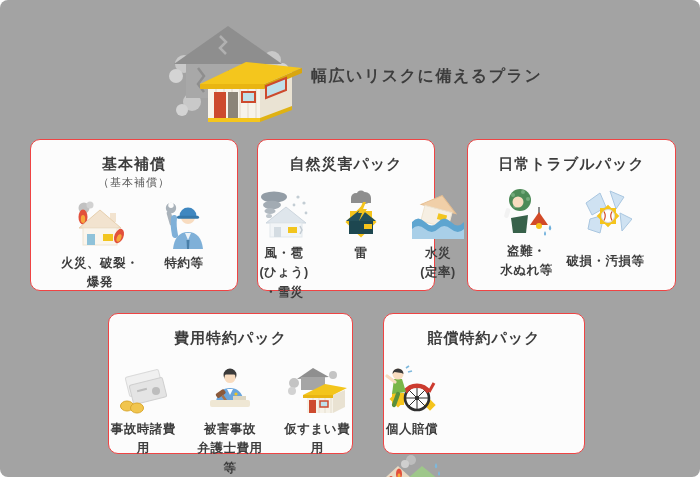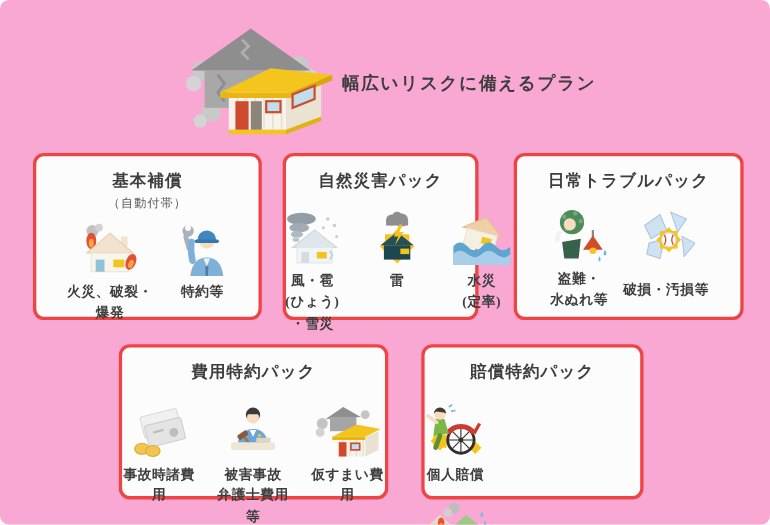"幅広いリスクに備えるプラン" .stage { background: #f9a8d4 -> #a3a3a3 }
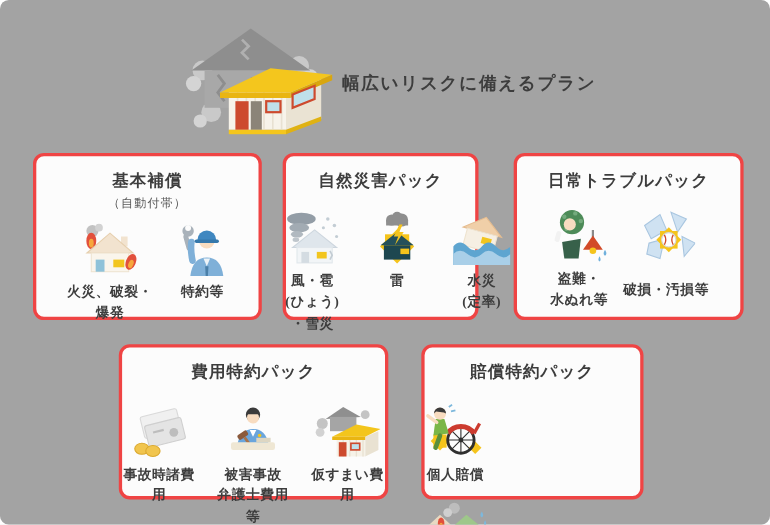"基本補償" .card { border: 3px solid #ef4444 -> 1px solid #ef4444; font-family: Liberation Serif, serif -> none }
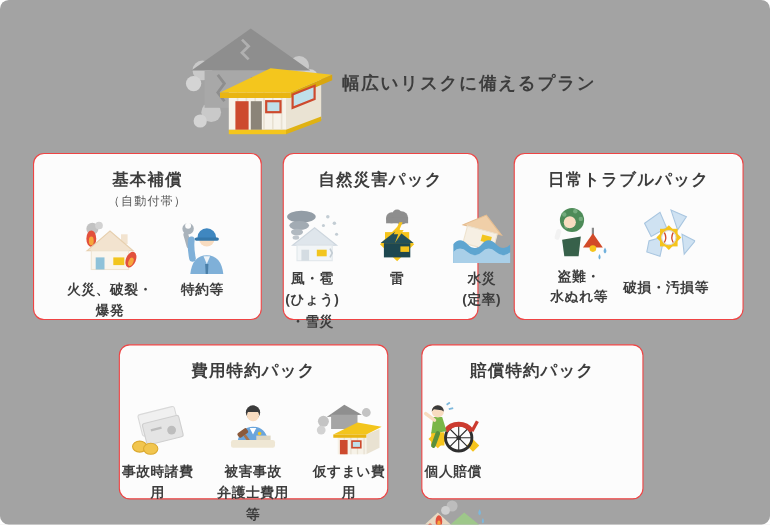"（自動付帯）" div.card-subtitle { text: 自動付帯 -> 基本補償 }
